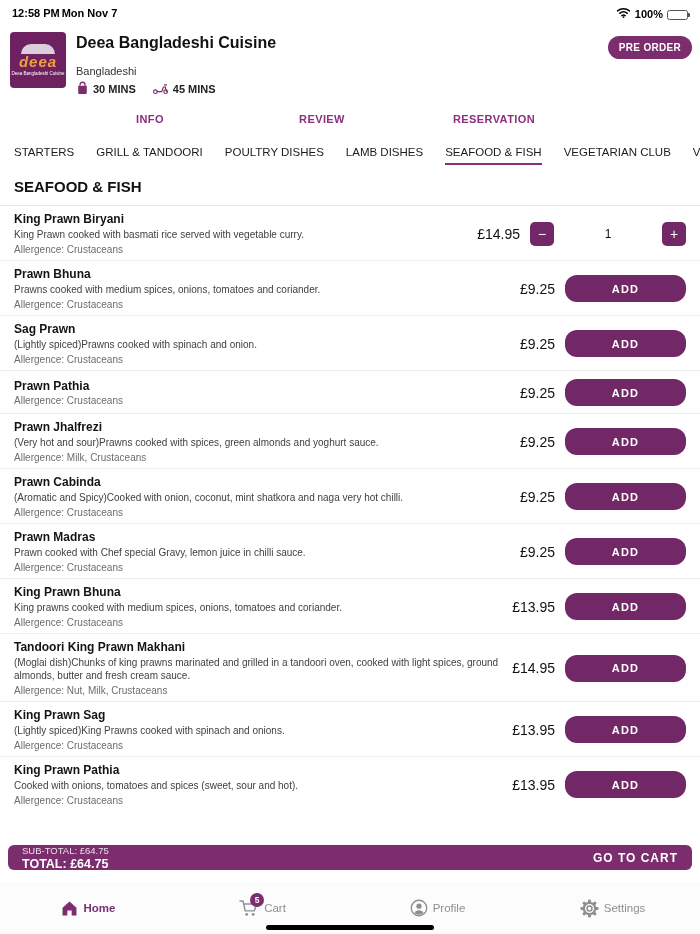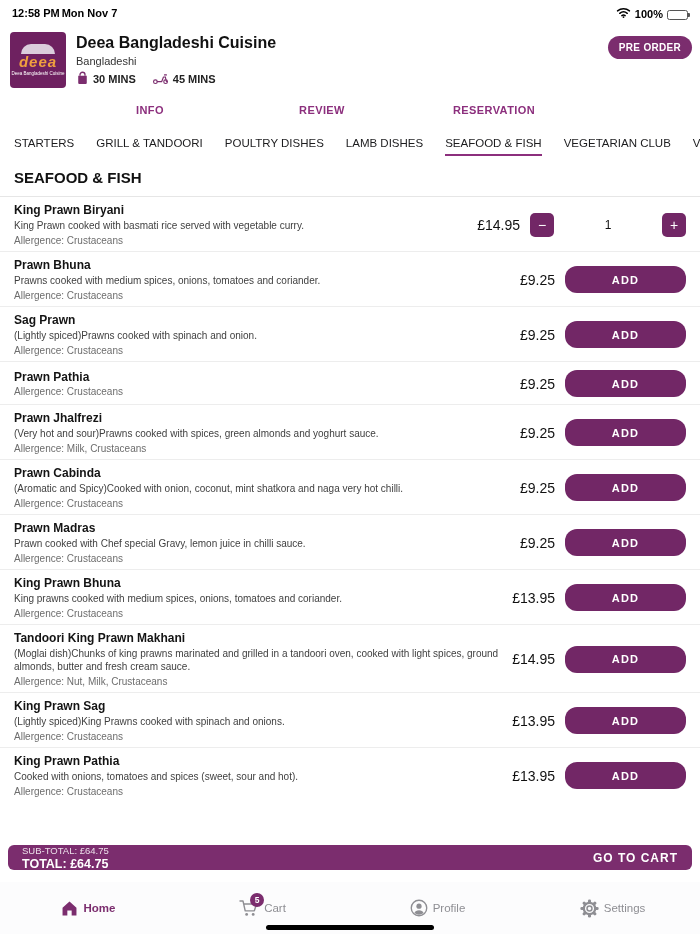"Bangladeshi" .rest-cuisine { margin-top: 3px -> 13px }
